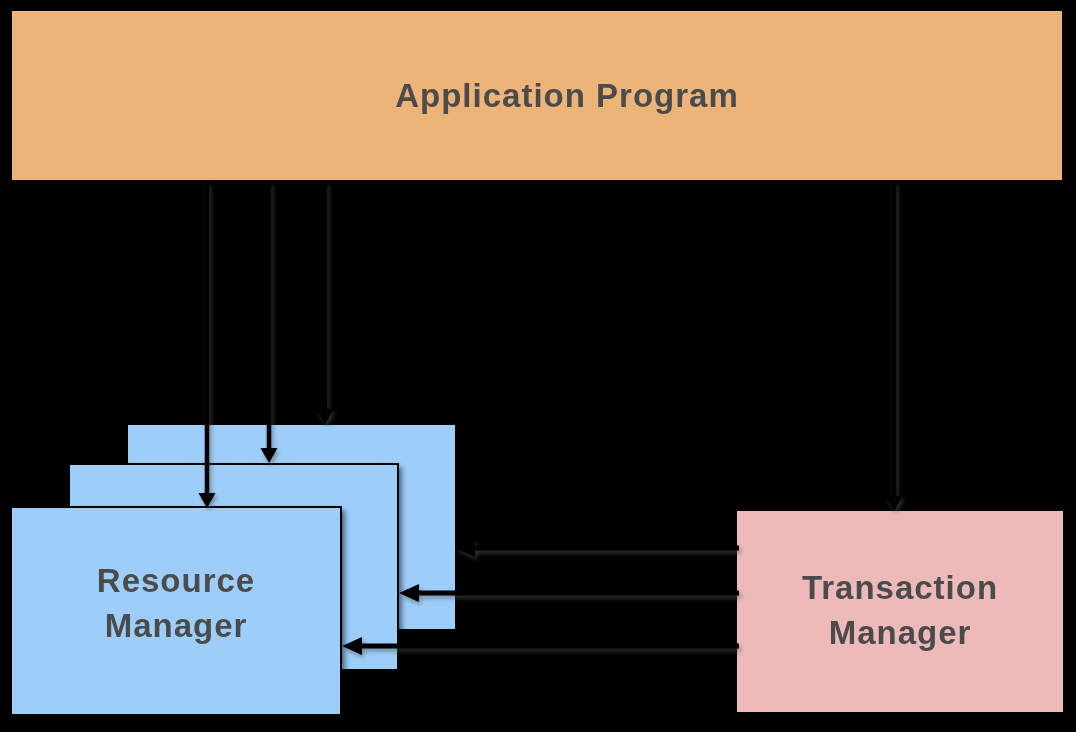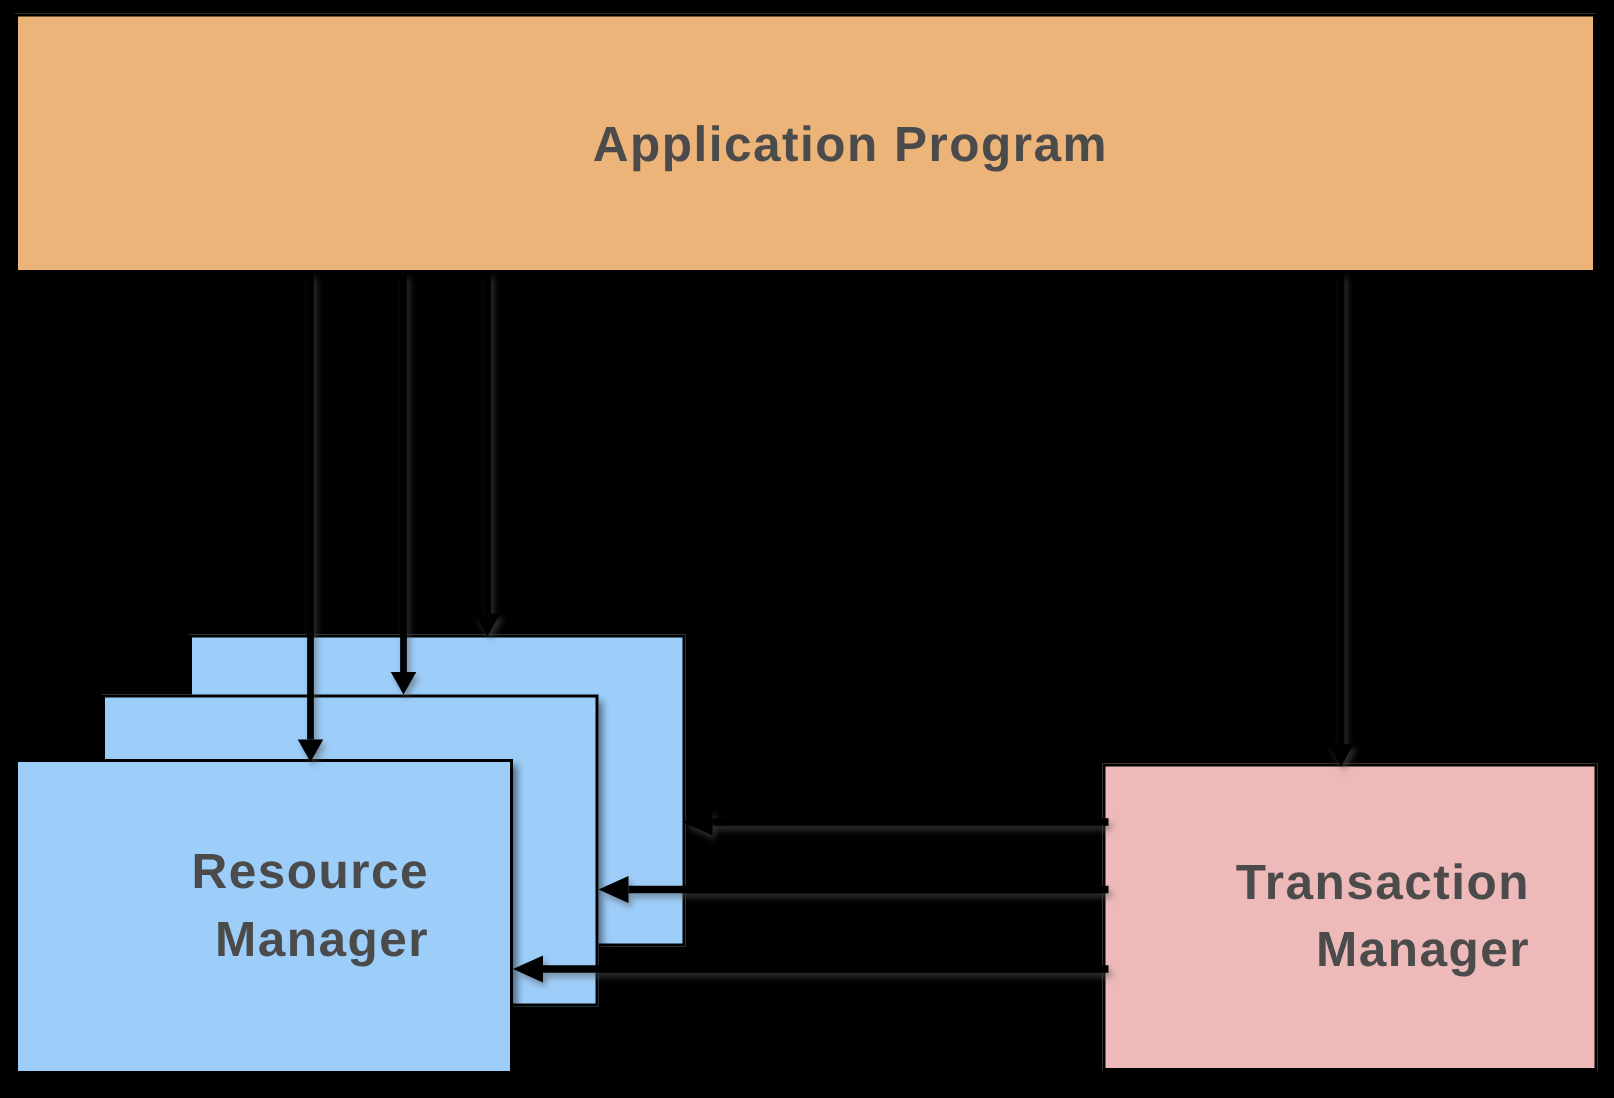"Application Program" .node-label { text-align: right -> center }
